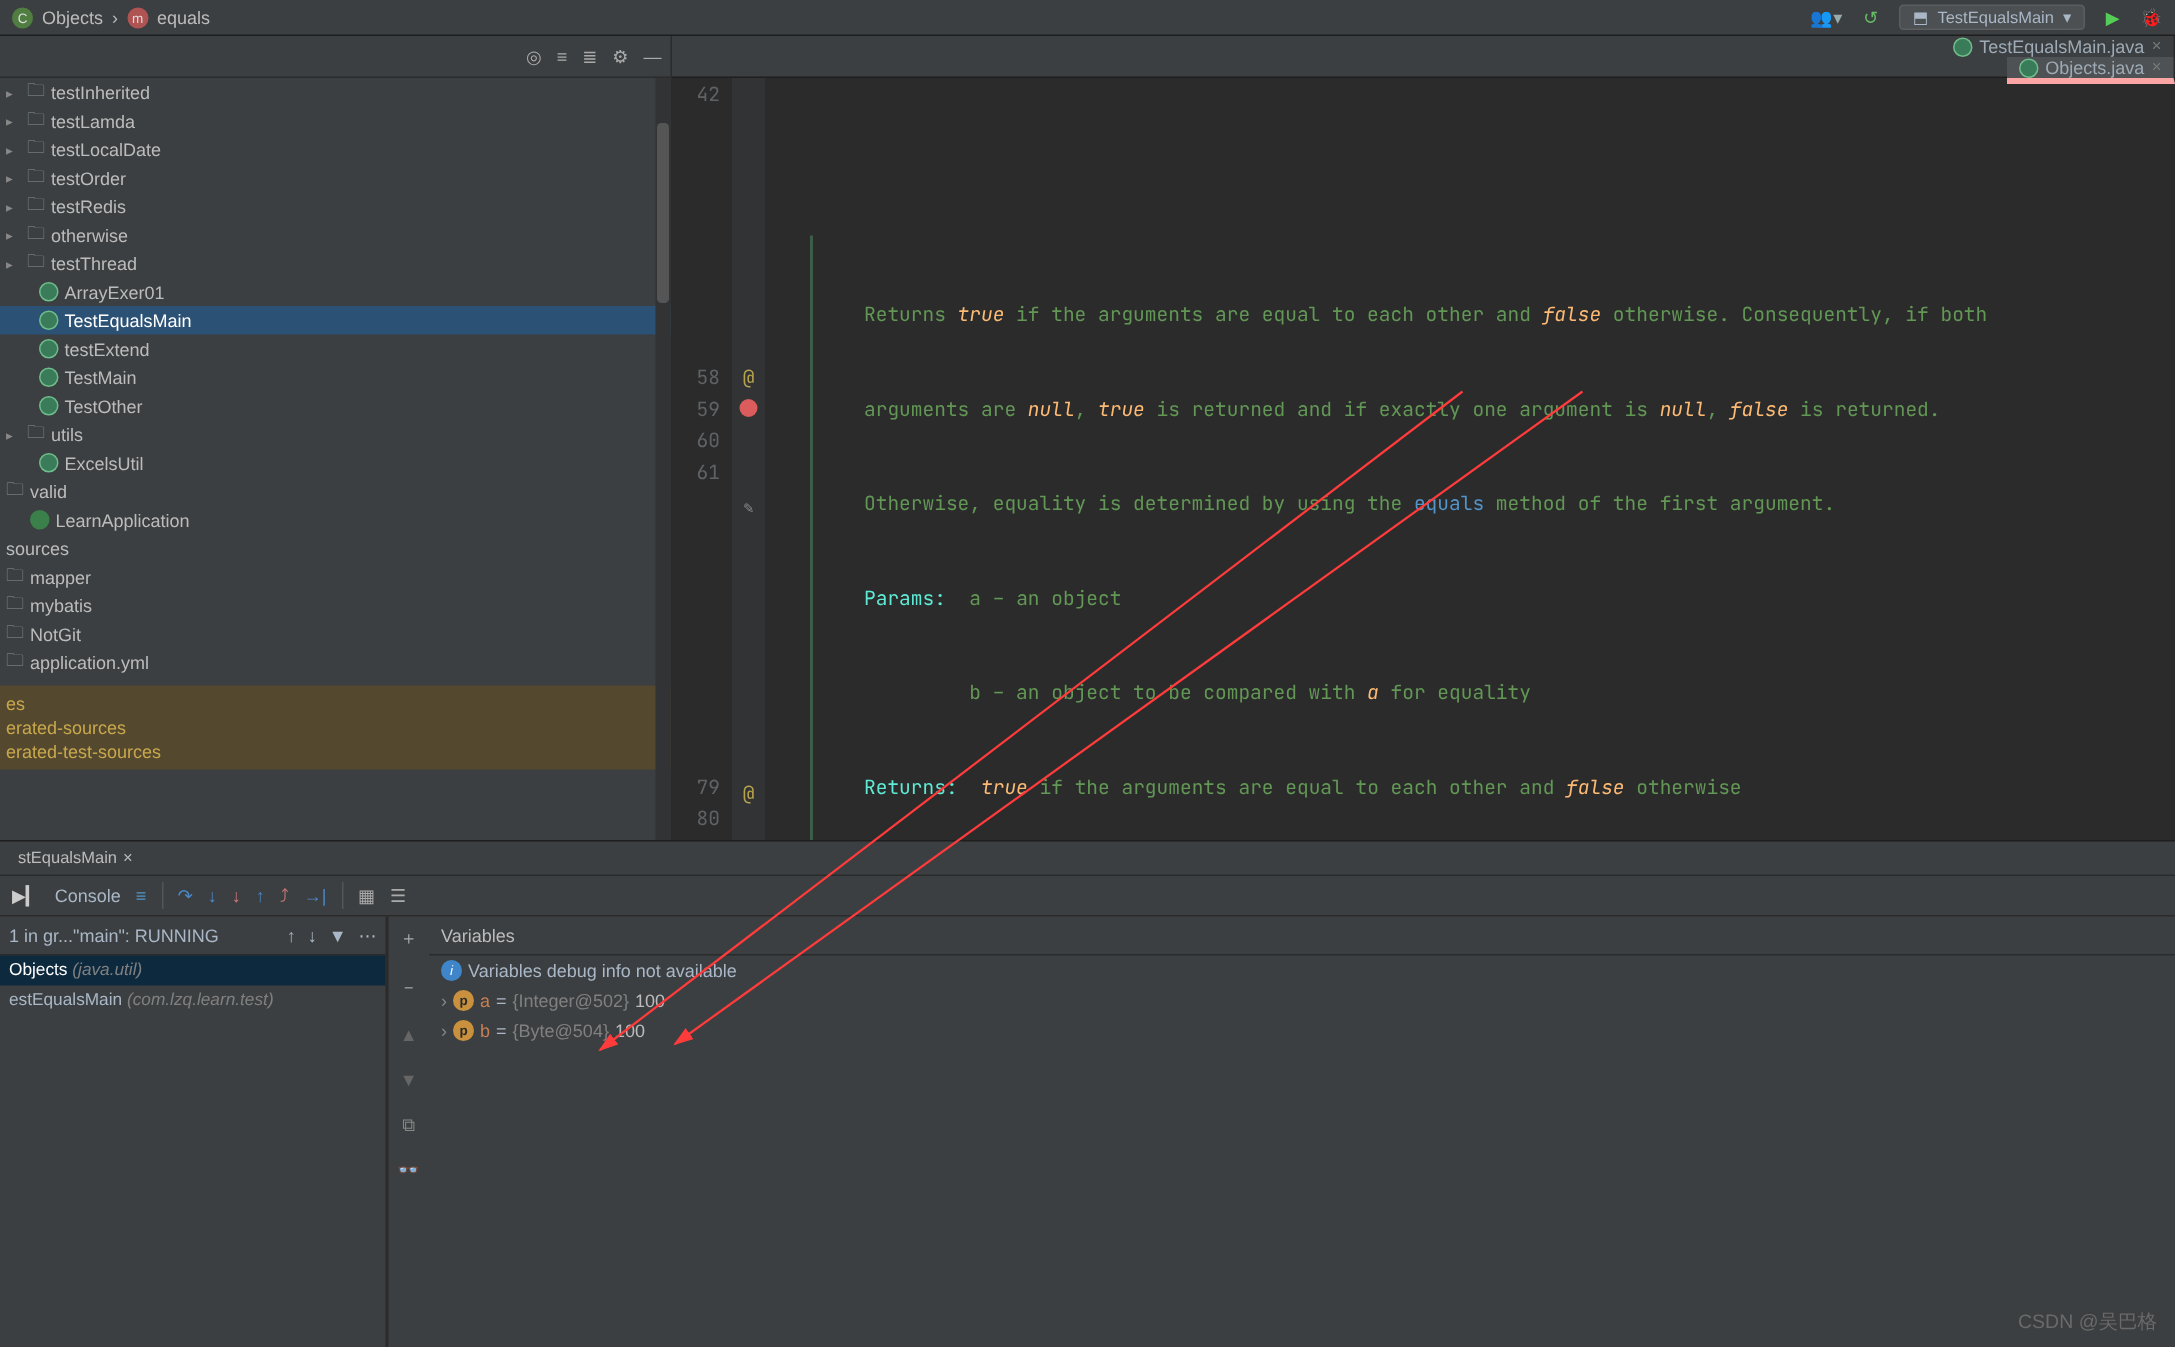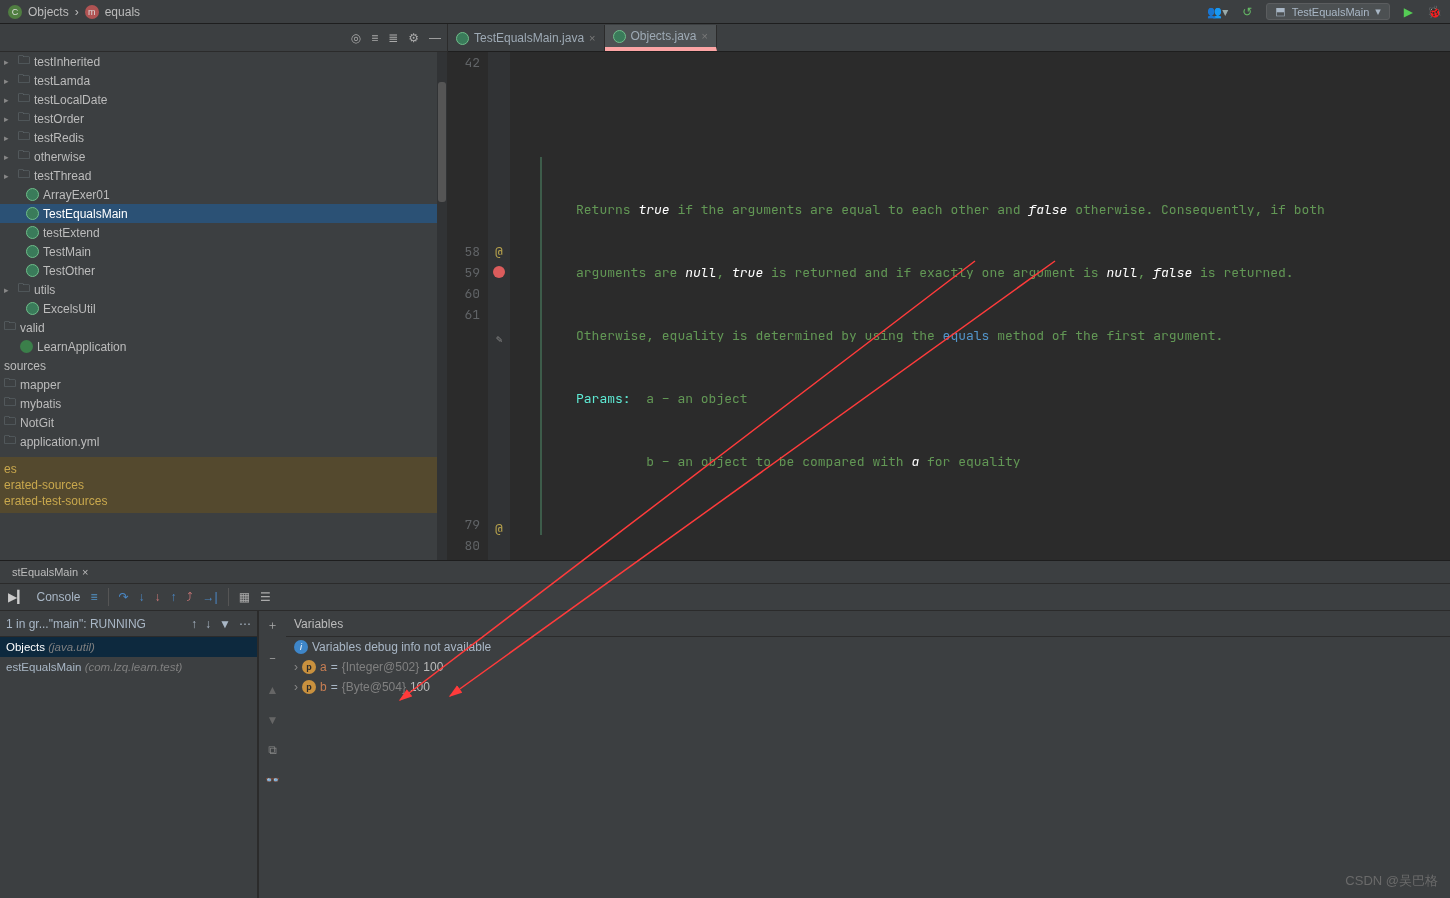"TestEqualsMain.java" .editor-tabs { flex-direction: none -> column }
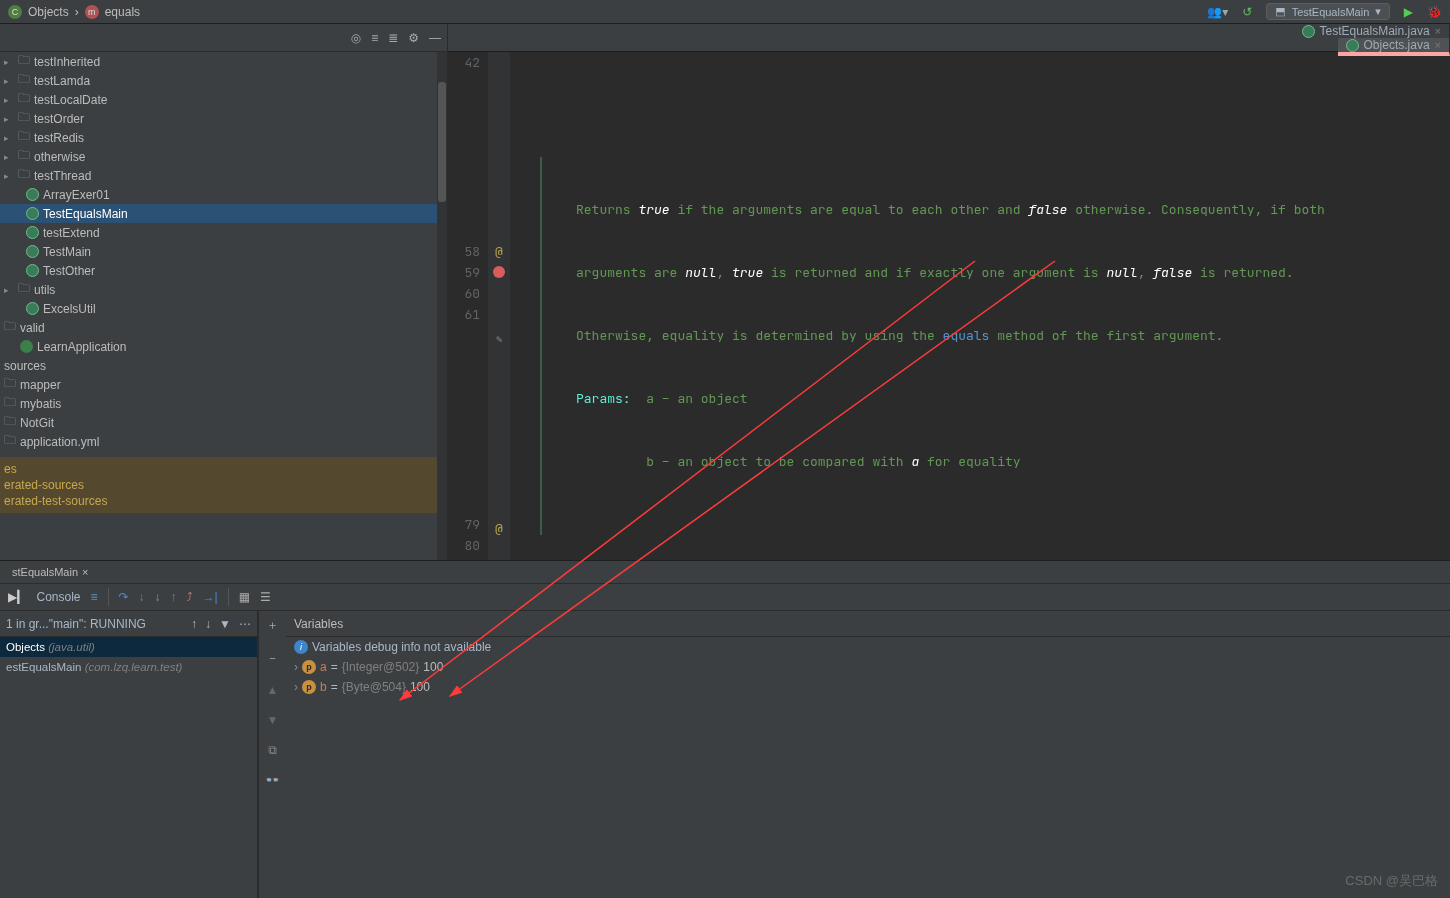"true" .kw-true, .kw-null, .kw-false { color: #ffffff -> #fdba74 }
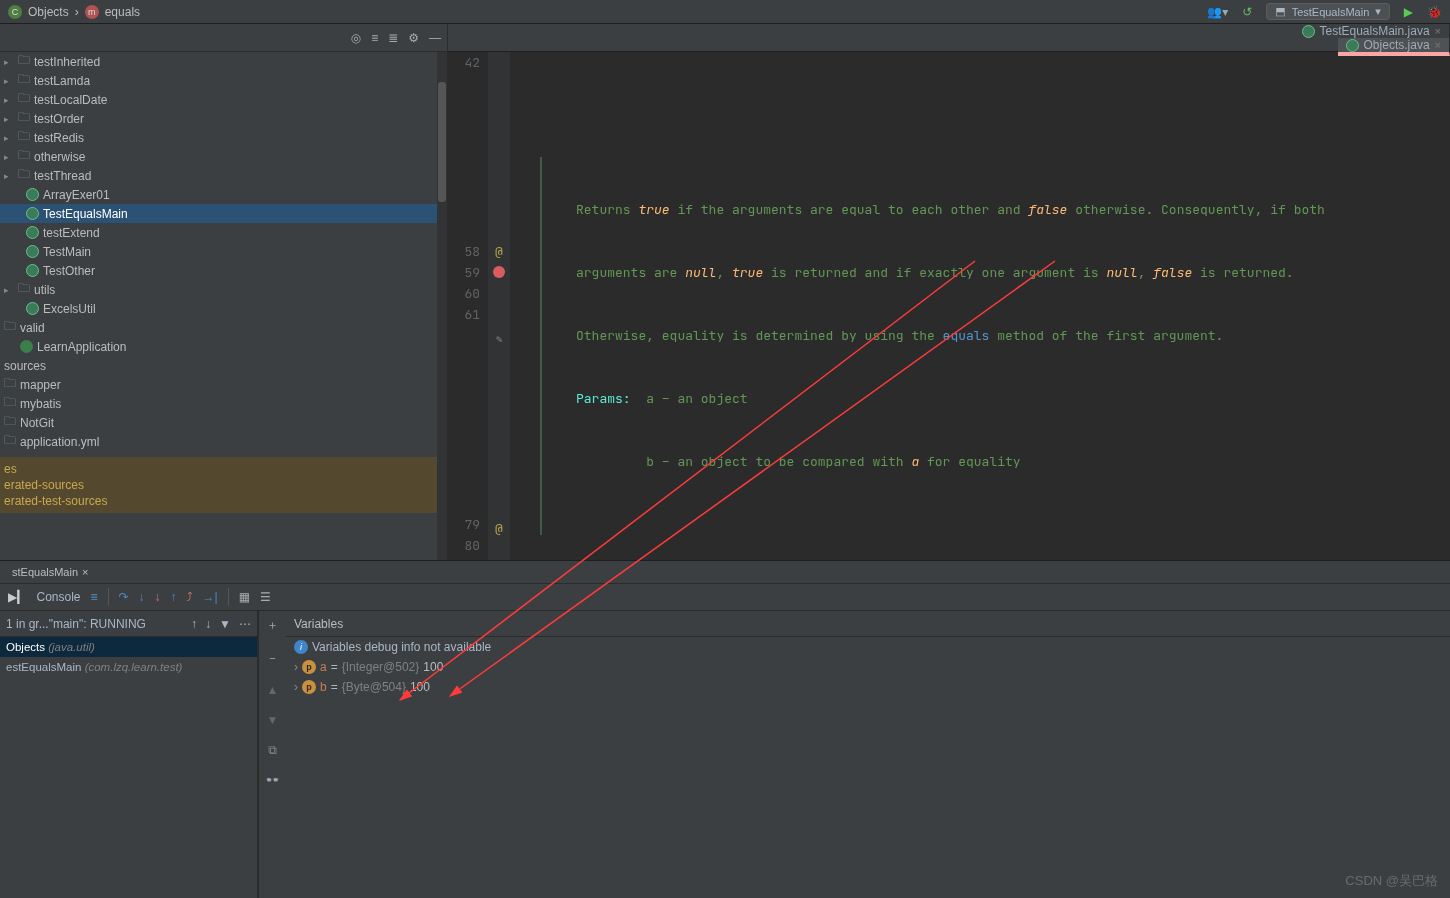"Returns: true if the arguments" div.code-line { html: none -> <div><span>Returns:</span> <span>true</span><span> if the arguments are equal to each other and </span><span>false</span><span> otherwise</span></div> }
